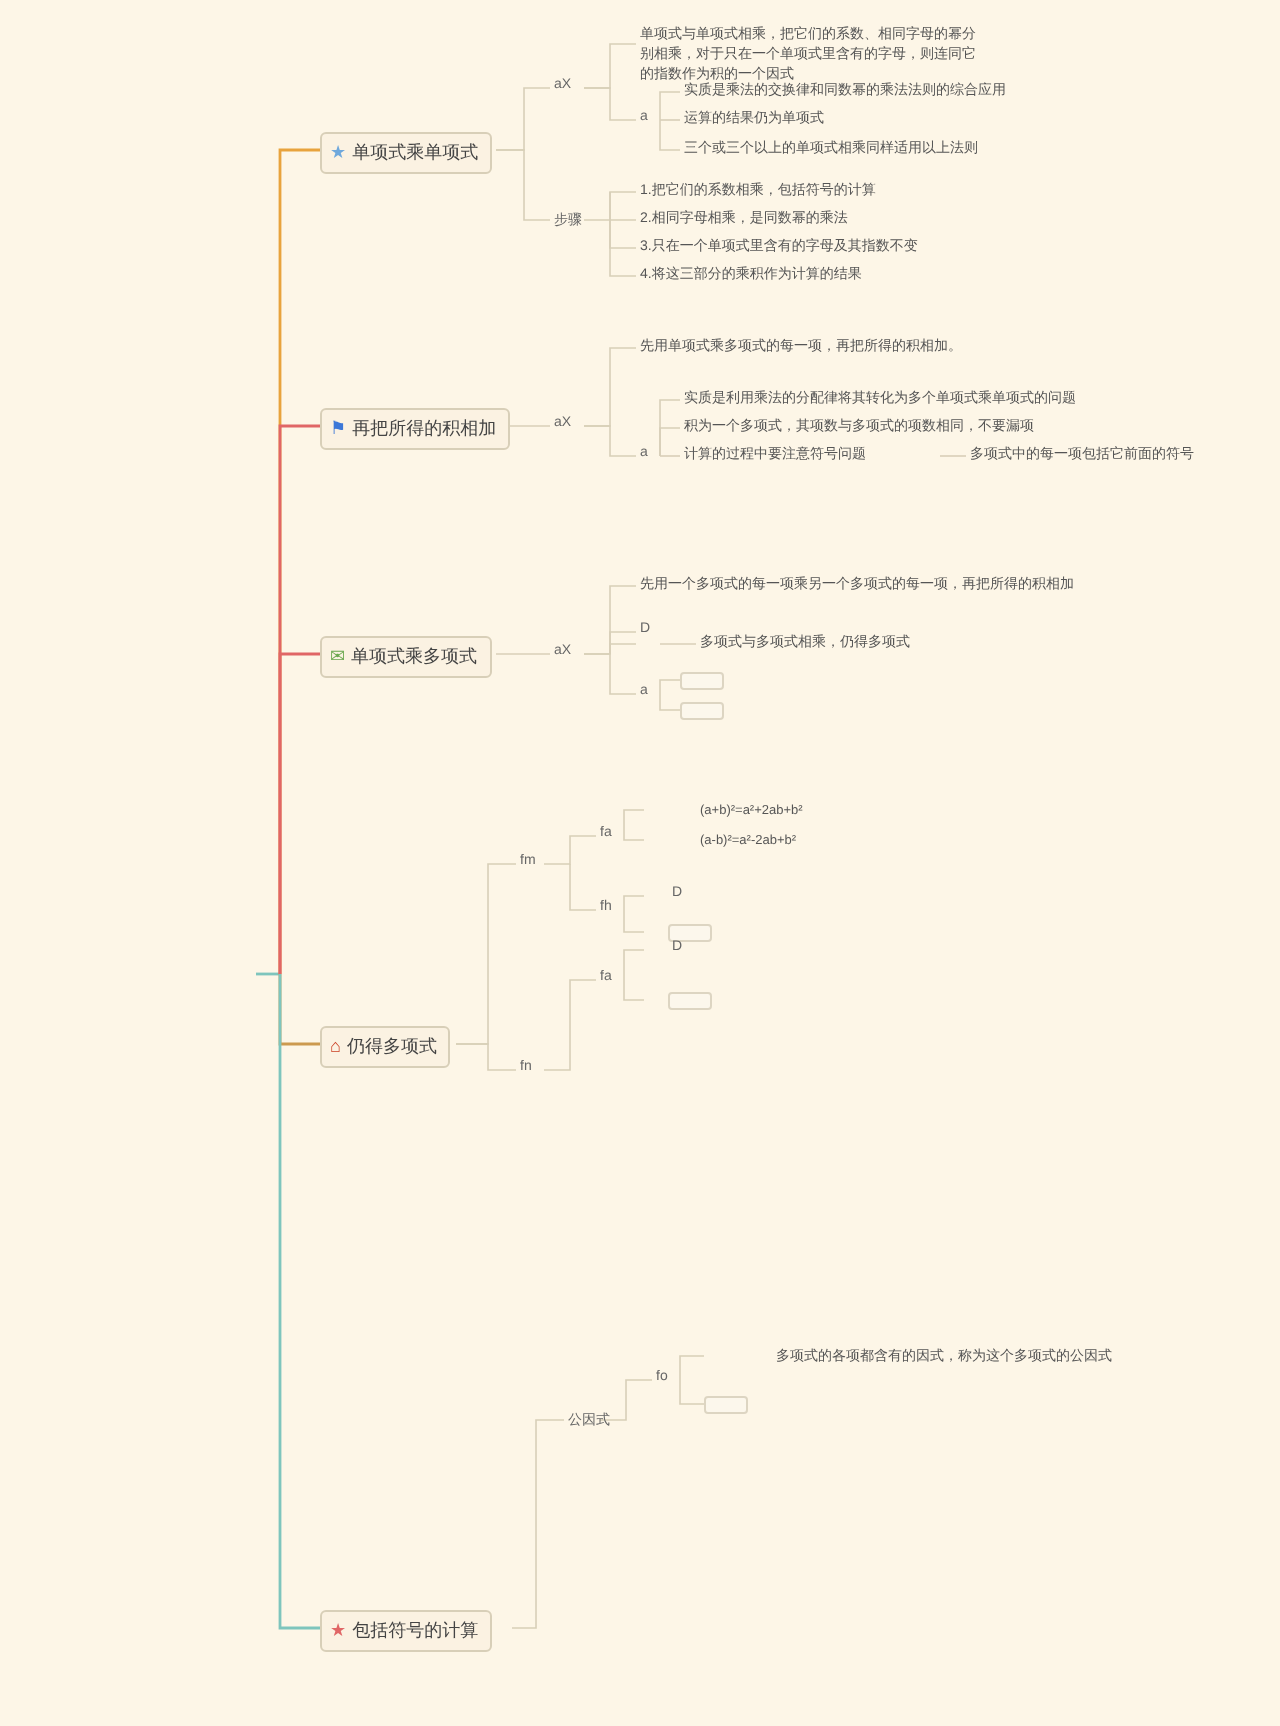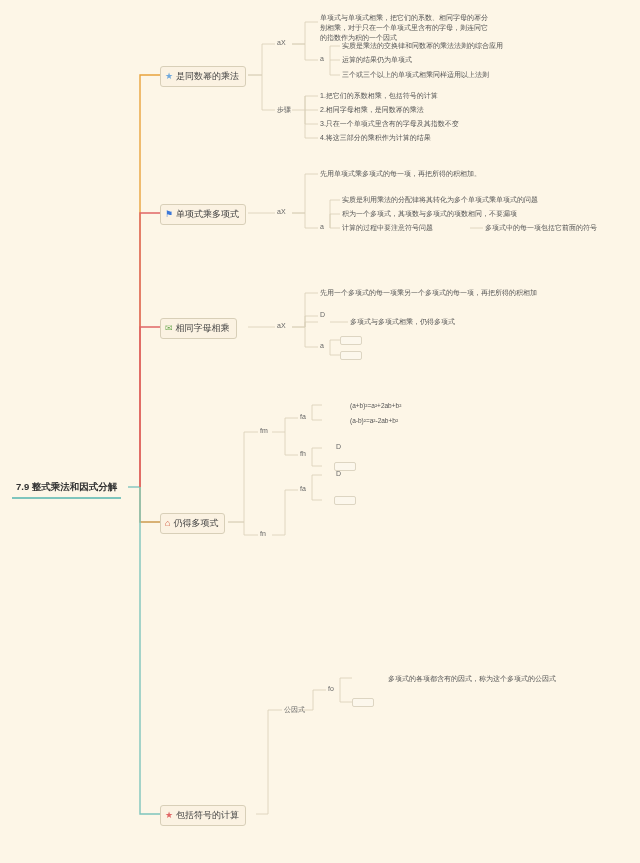"是同数幂的乘法" span { text: 是同数幂的乘法 -> 单项式乘单项式 }
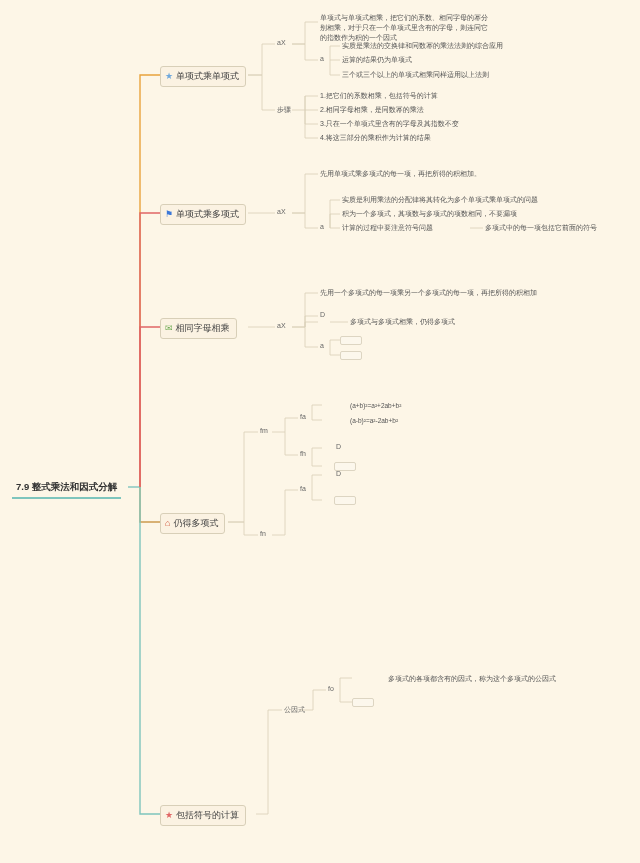"单项式乘多项式" span { text: 单项式乘多项式 -> 再把所得的积相加 }
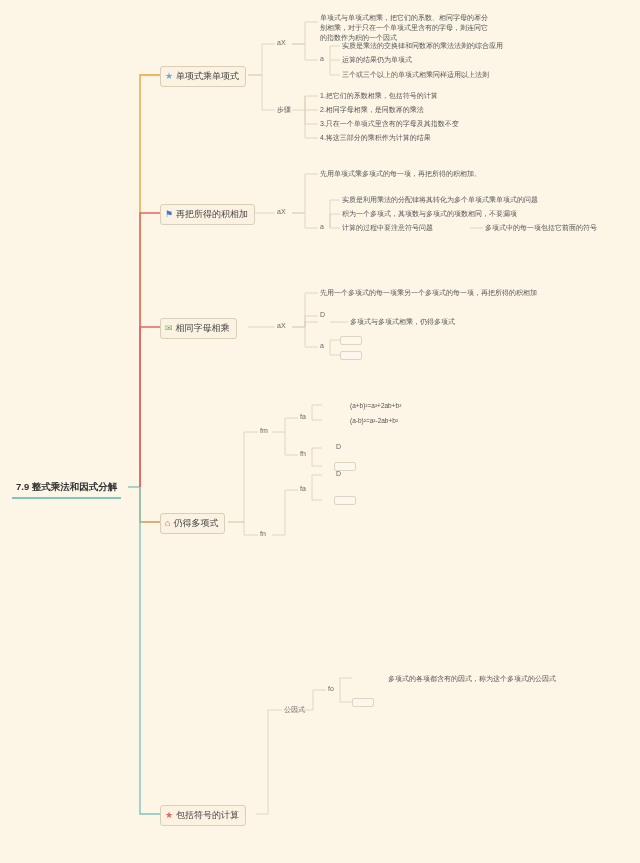"相同字母相乘" span { text: 相同字母相乘 -> 单项式乘多项式 }
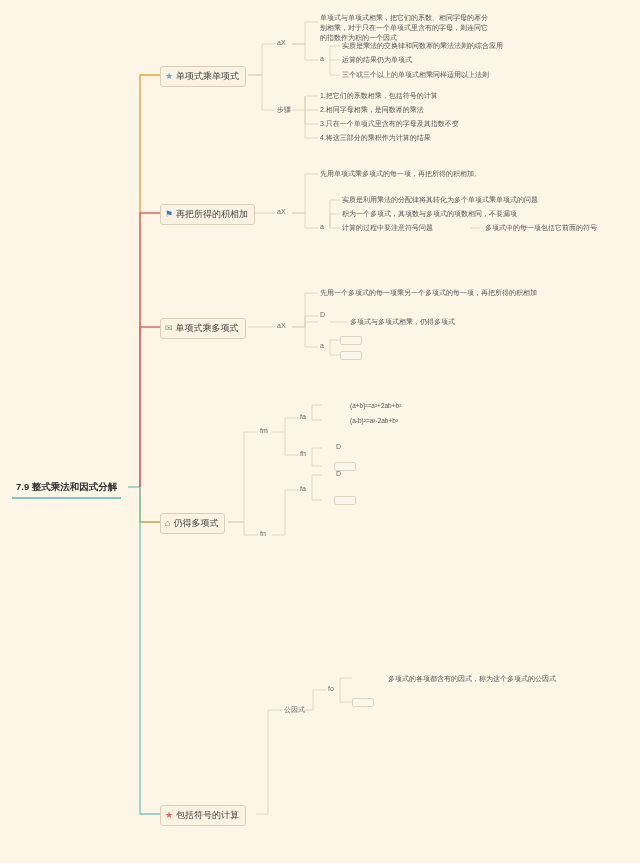"7.9 整式乘法和因式分解" div.node { html: <div> <span>7.9 整式乘法和因式分解</span> </div> -> none }
